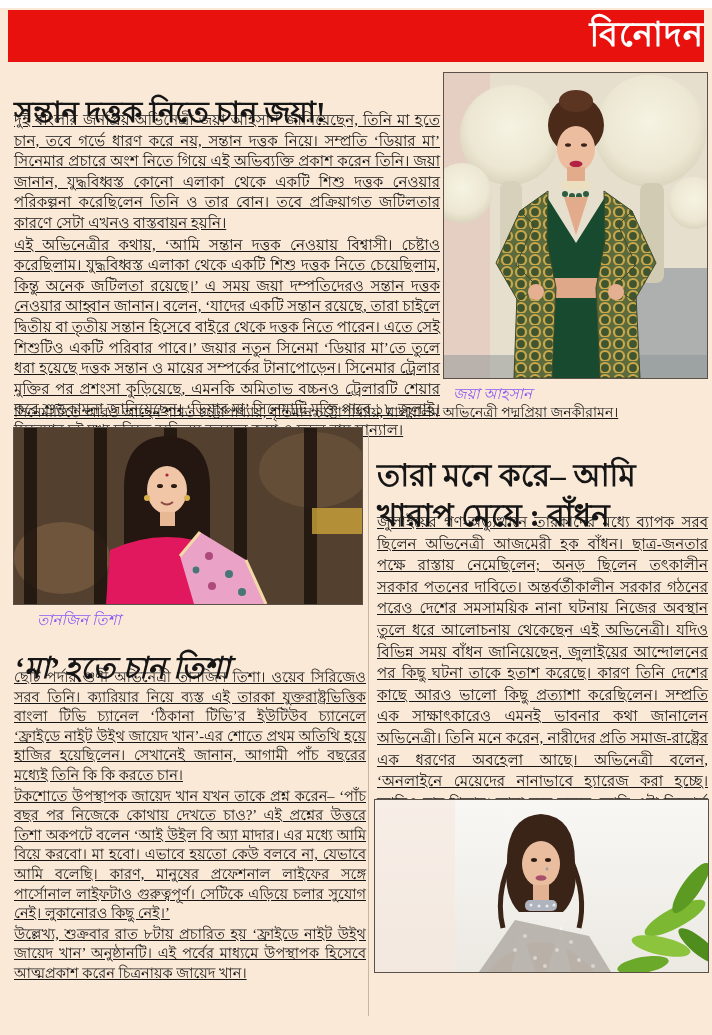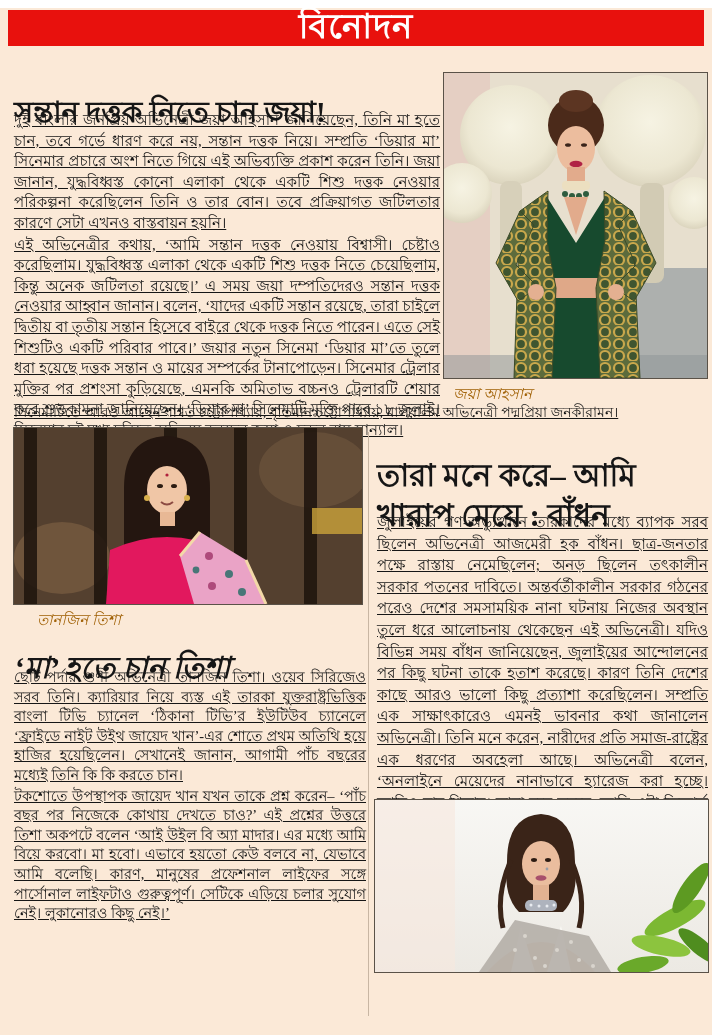"বিনোদন" .banner { height: 36px -> 52px; justify-content: center -> flex-end }
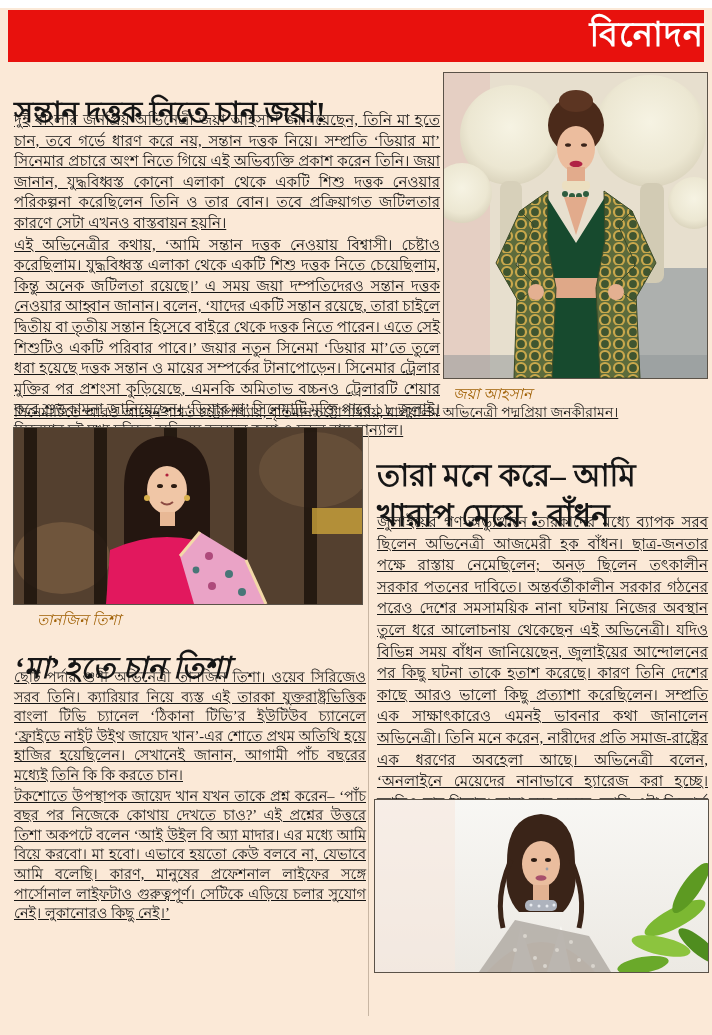"জয়া আহসান" .caption { color: #a16207 -> #8b5cf6 }
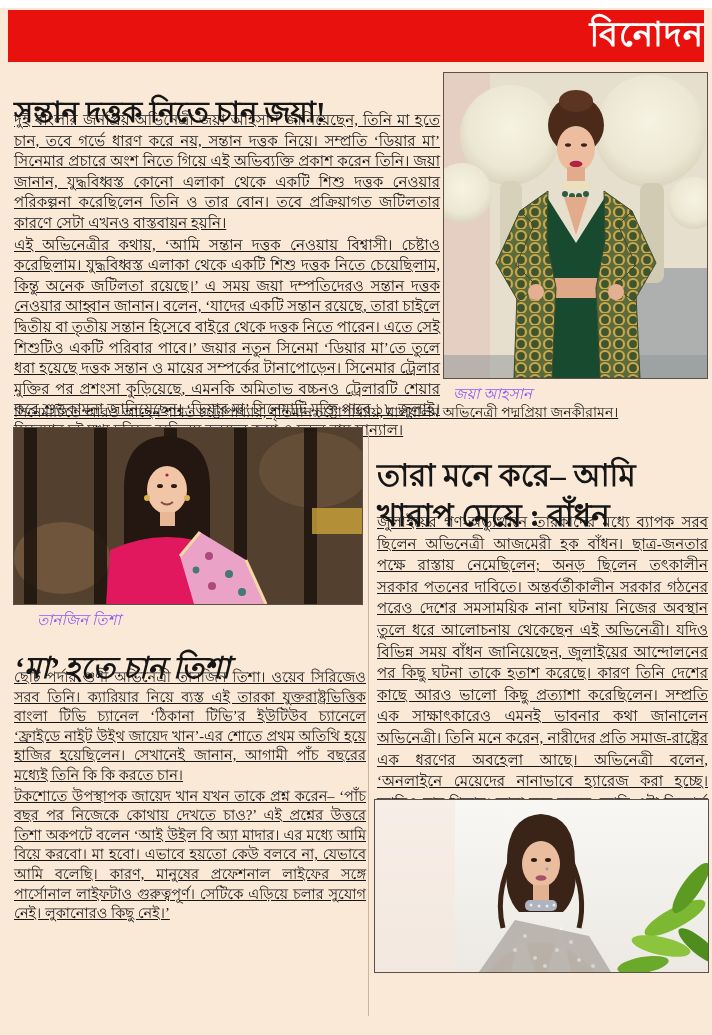"উল্লেখ্য, শুক্রবার রাত ৮টায় প্রচারিত" p { html: none -> <p>উল্লেখ্য, শুক্রবার রাত ৮টায় প্রচারিত হয় ‘ফ্রাইডে নাইট উইথ জায়েদ খান’ অনুষ্ঠানটি। এই পর্বের মাধ্যমে উপস্থাপক হিসেবে আত্মপ্রকাশ করেন চিত্রনায়ক জায়েদ খান।</p> }
